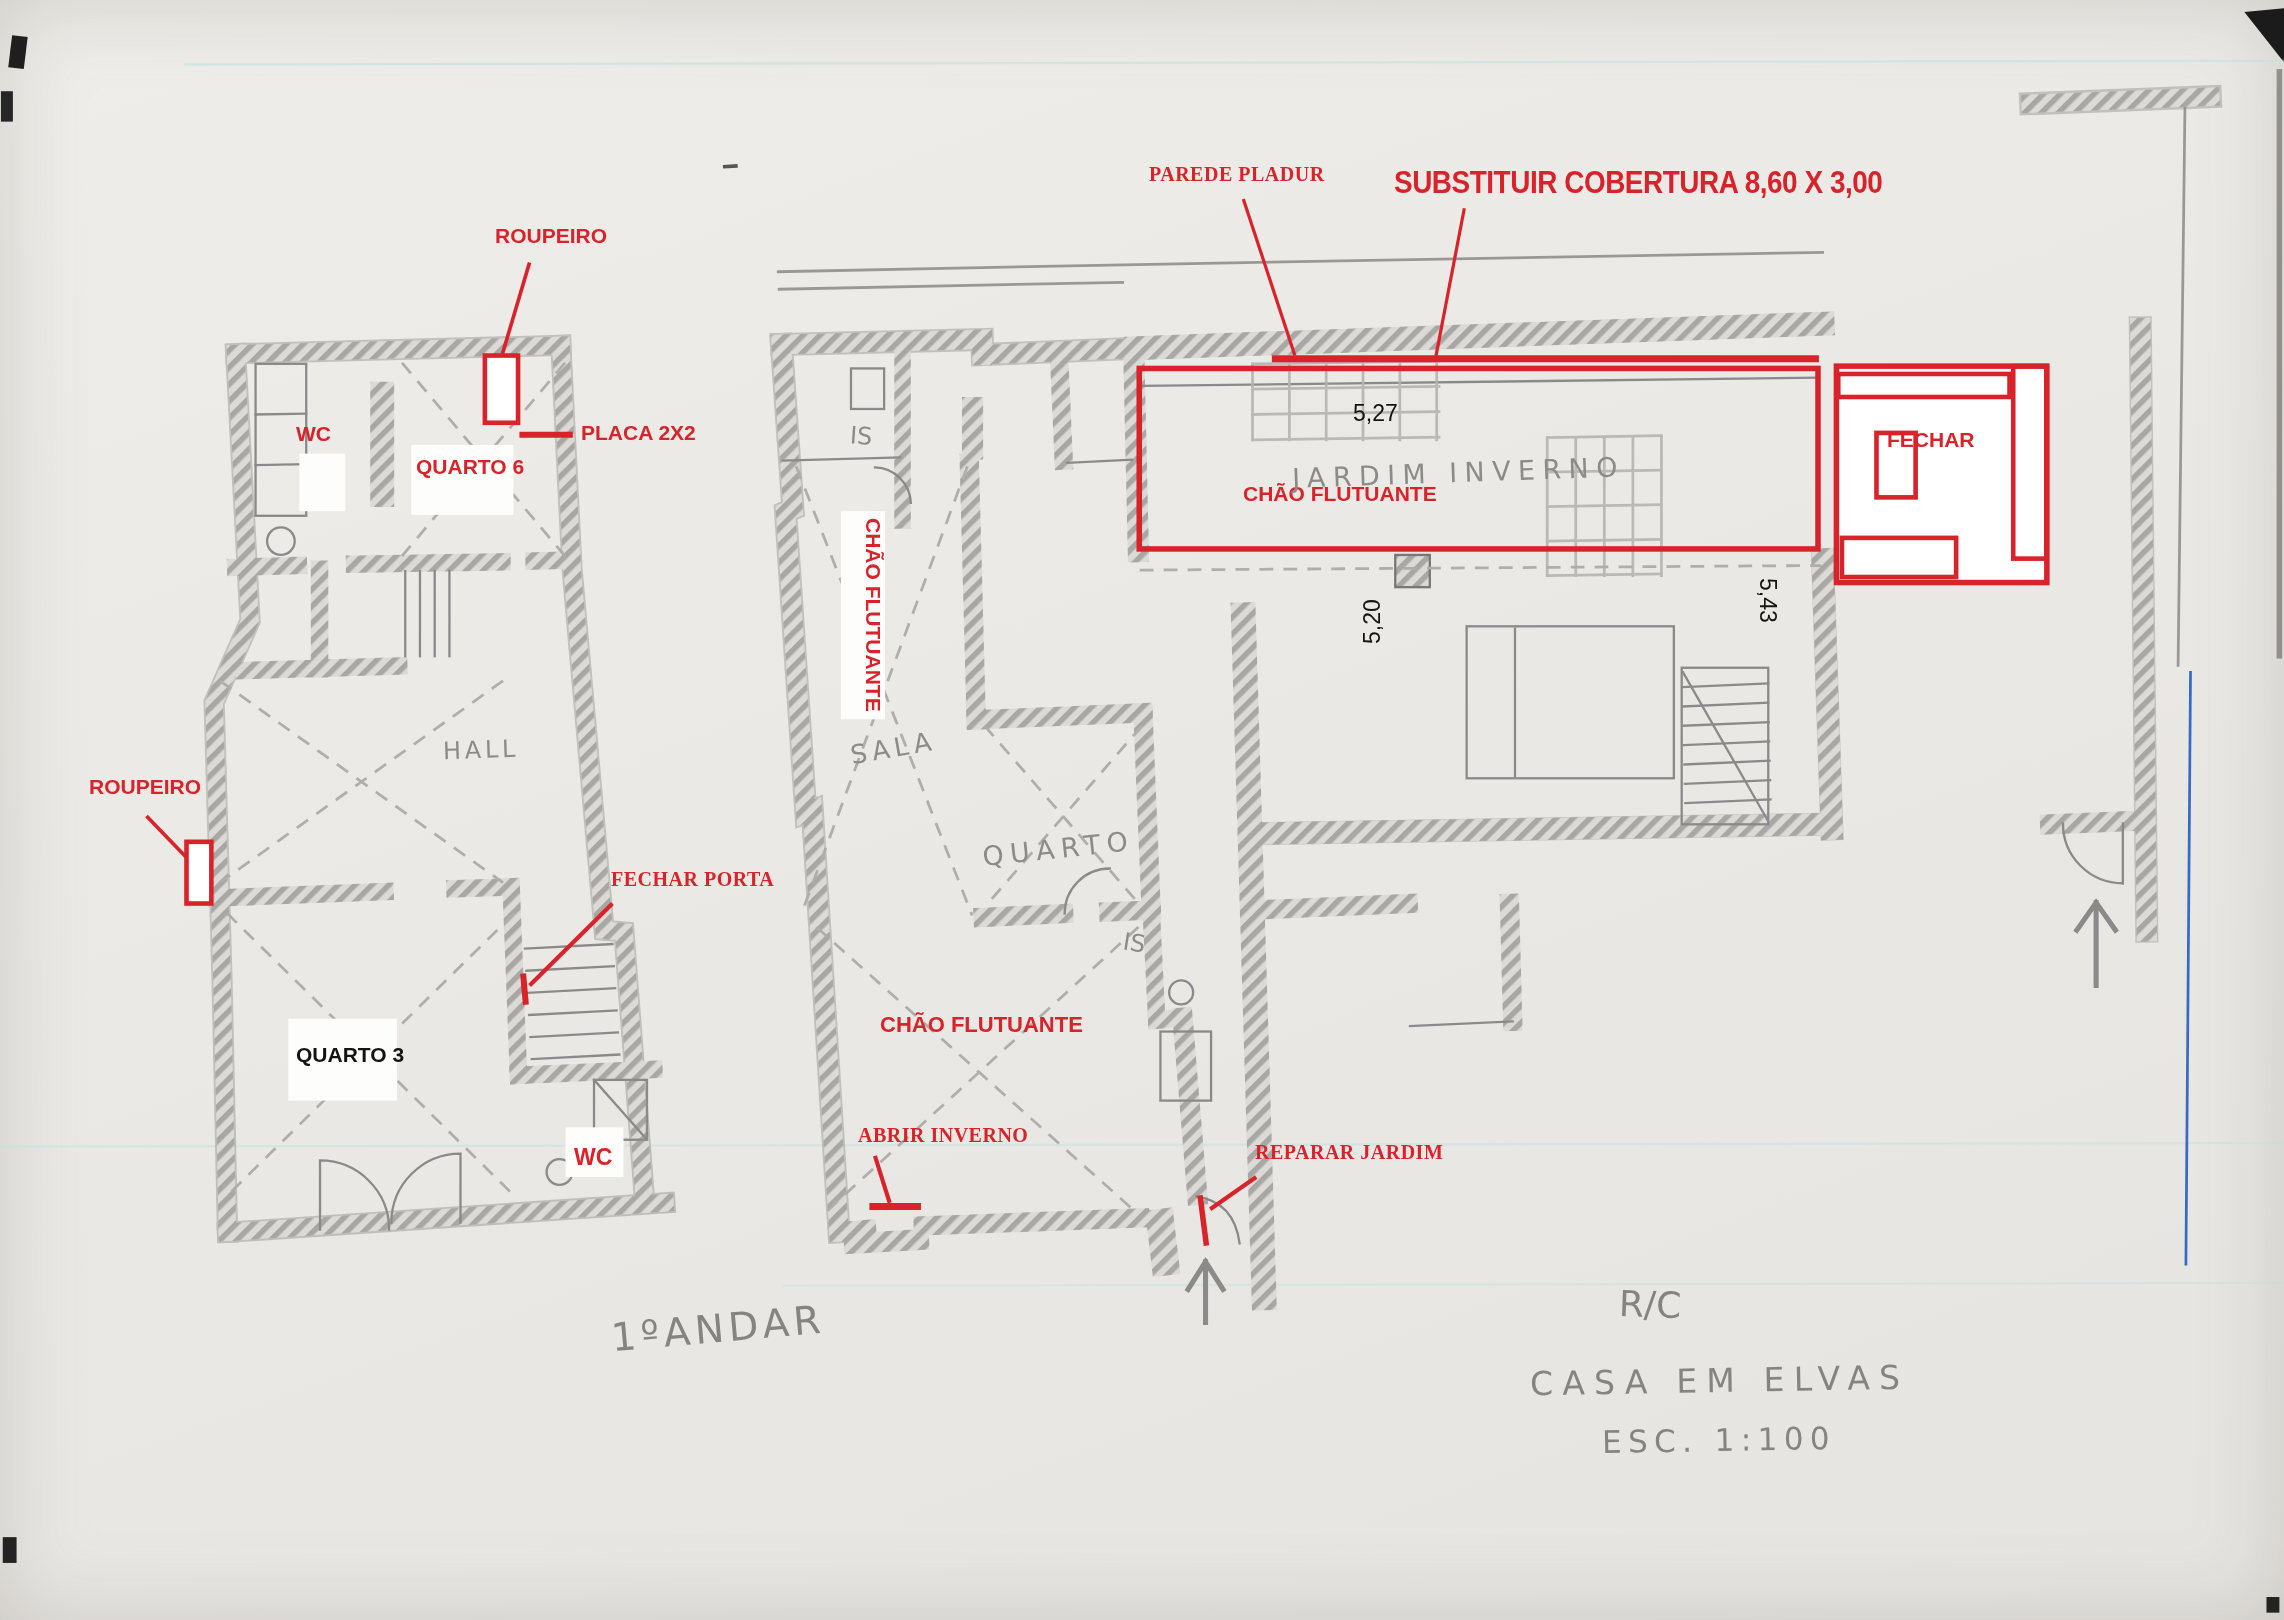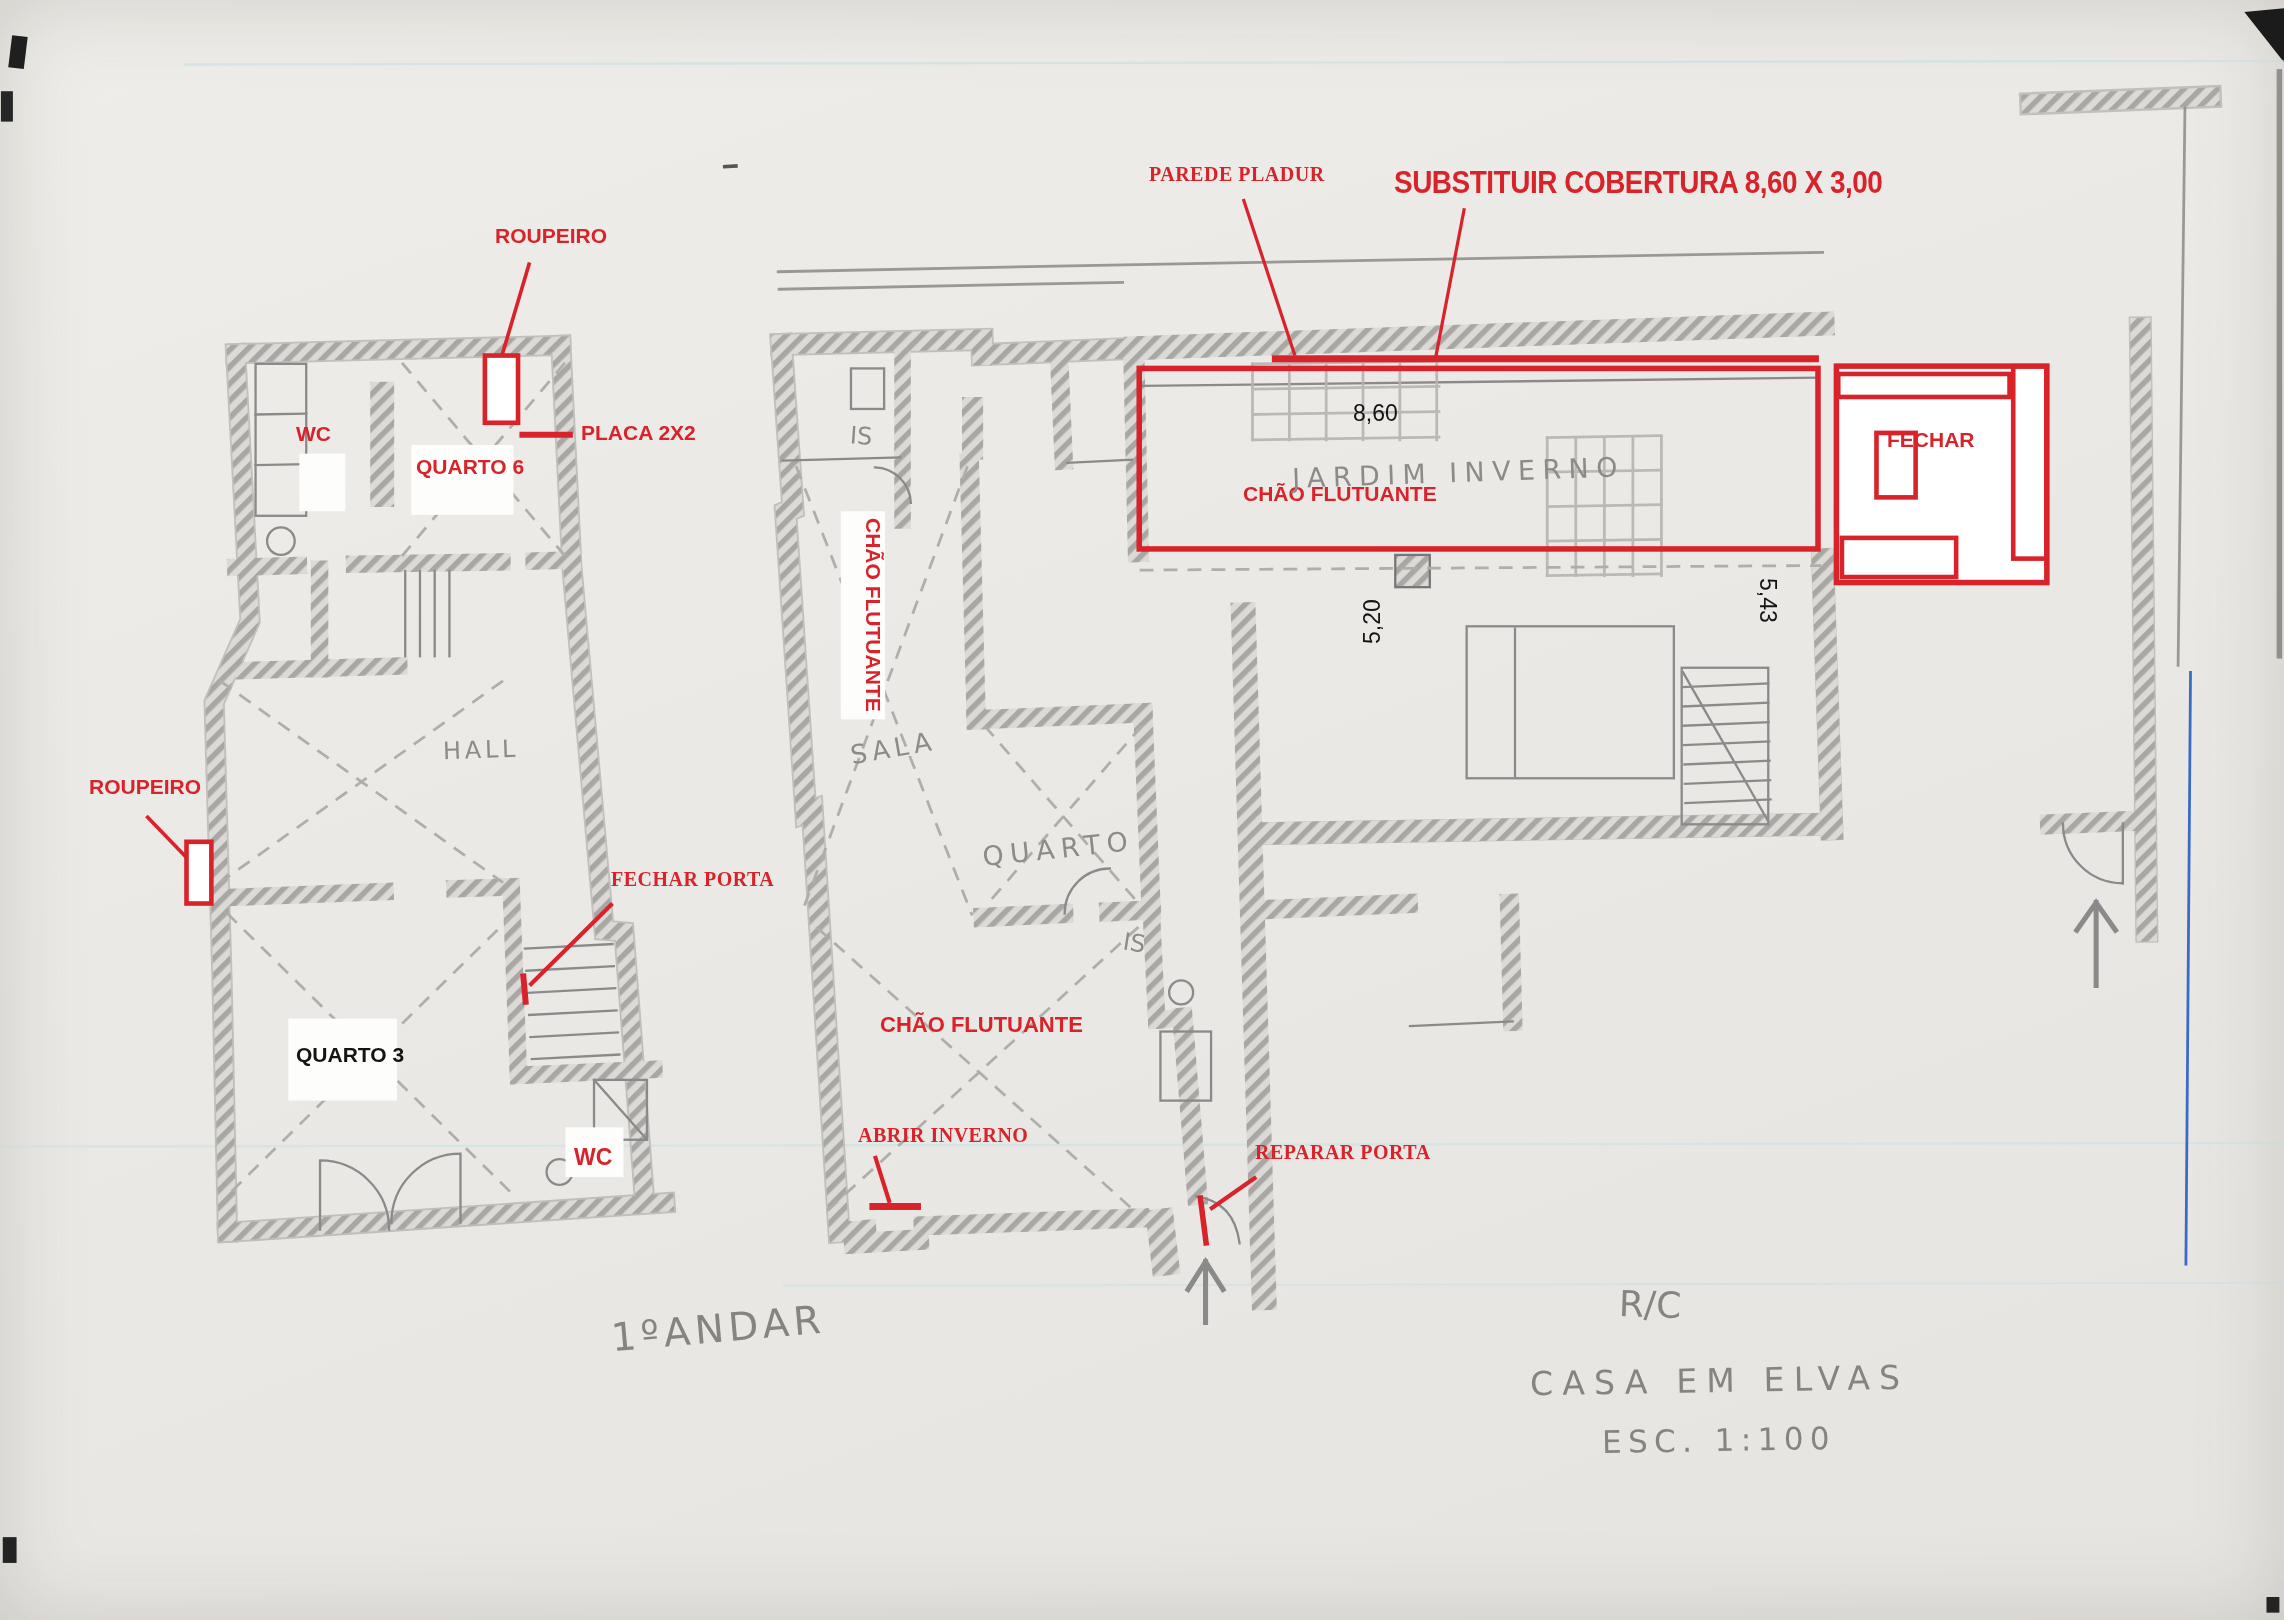"8,60" div.lbl { text: 8,60 -> 5,27 }
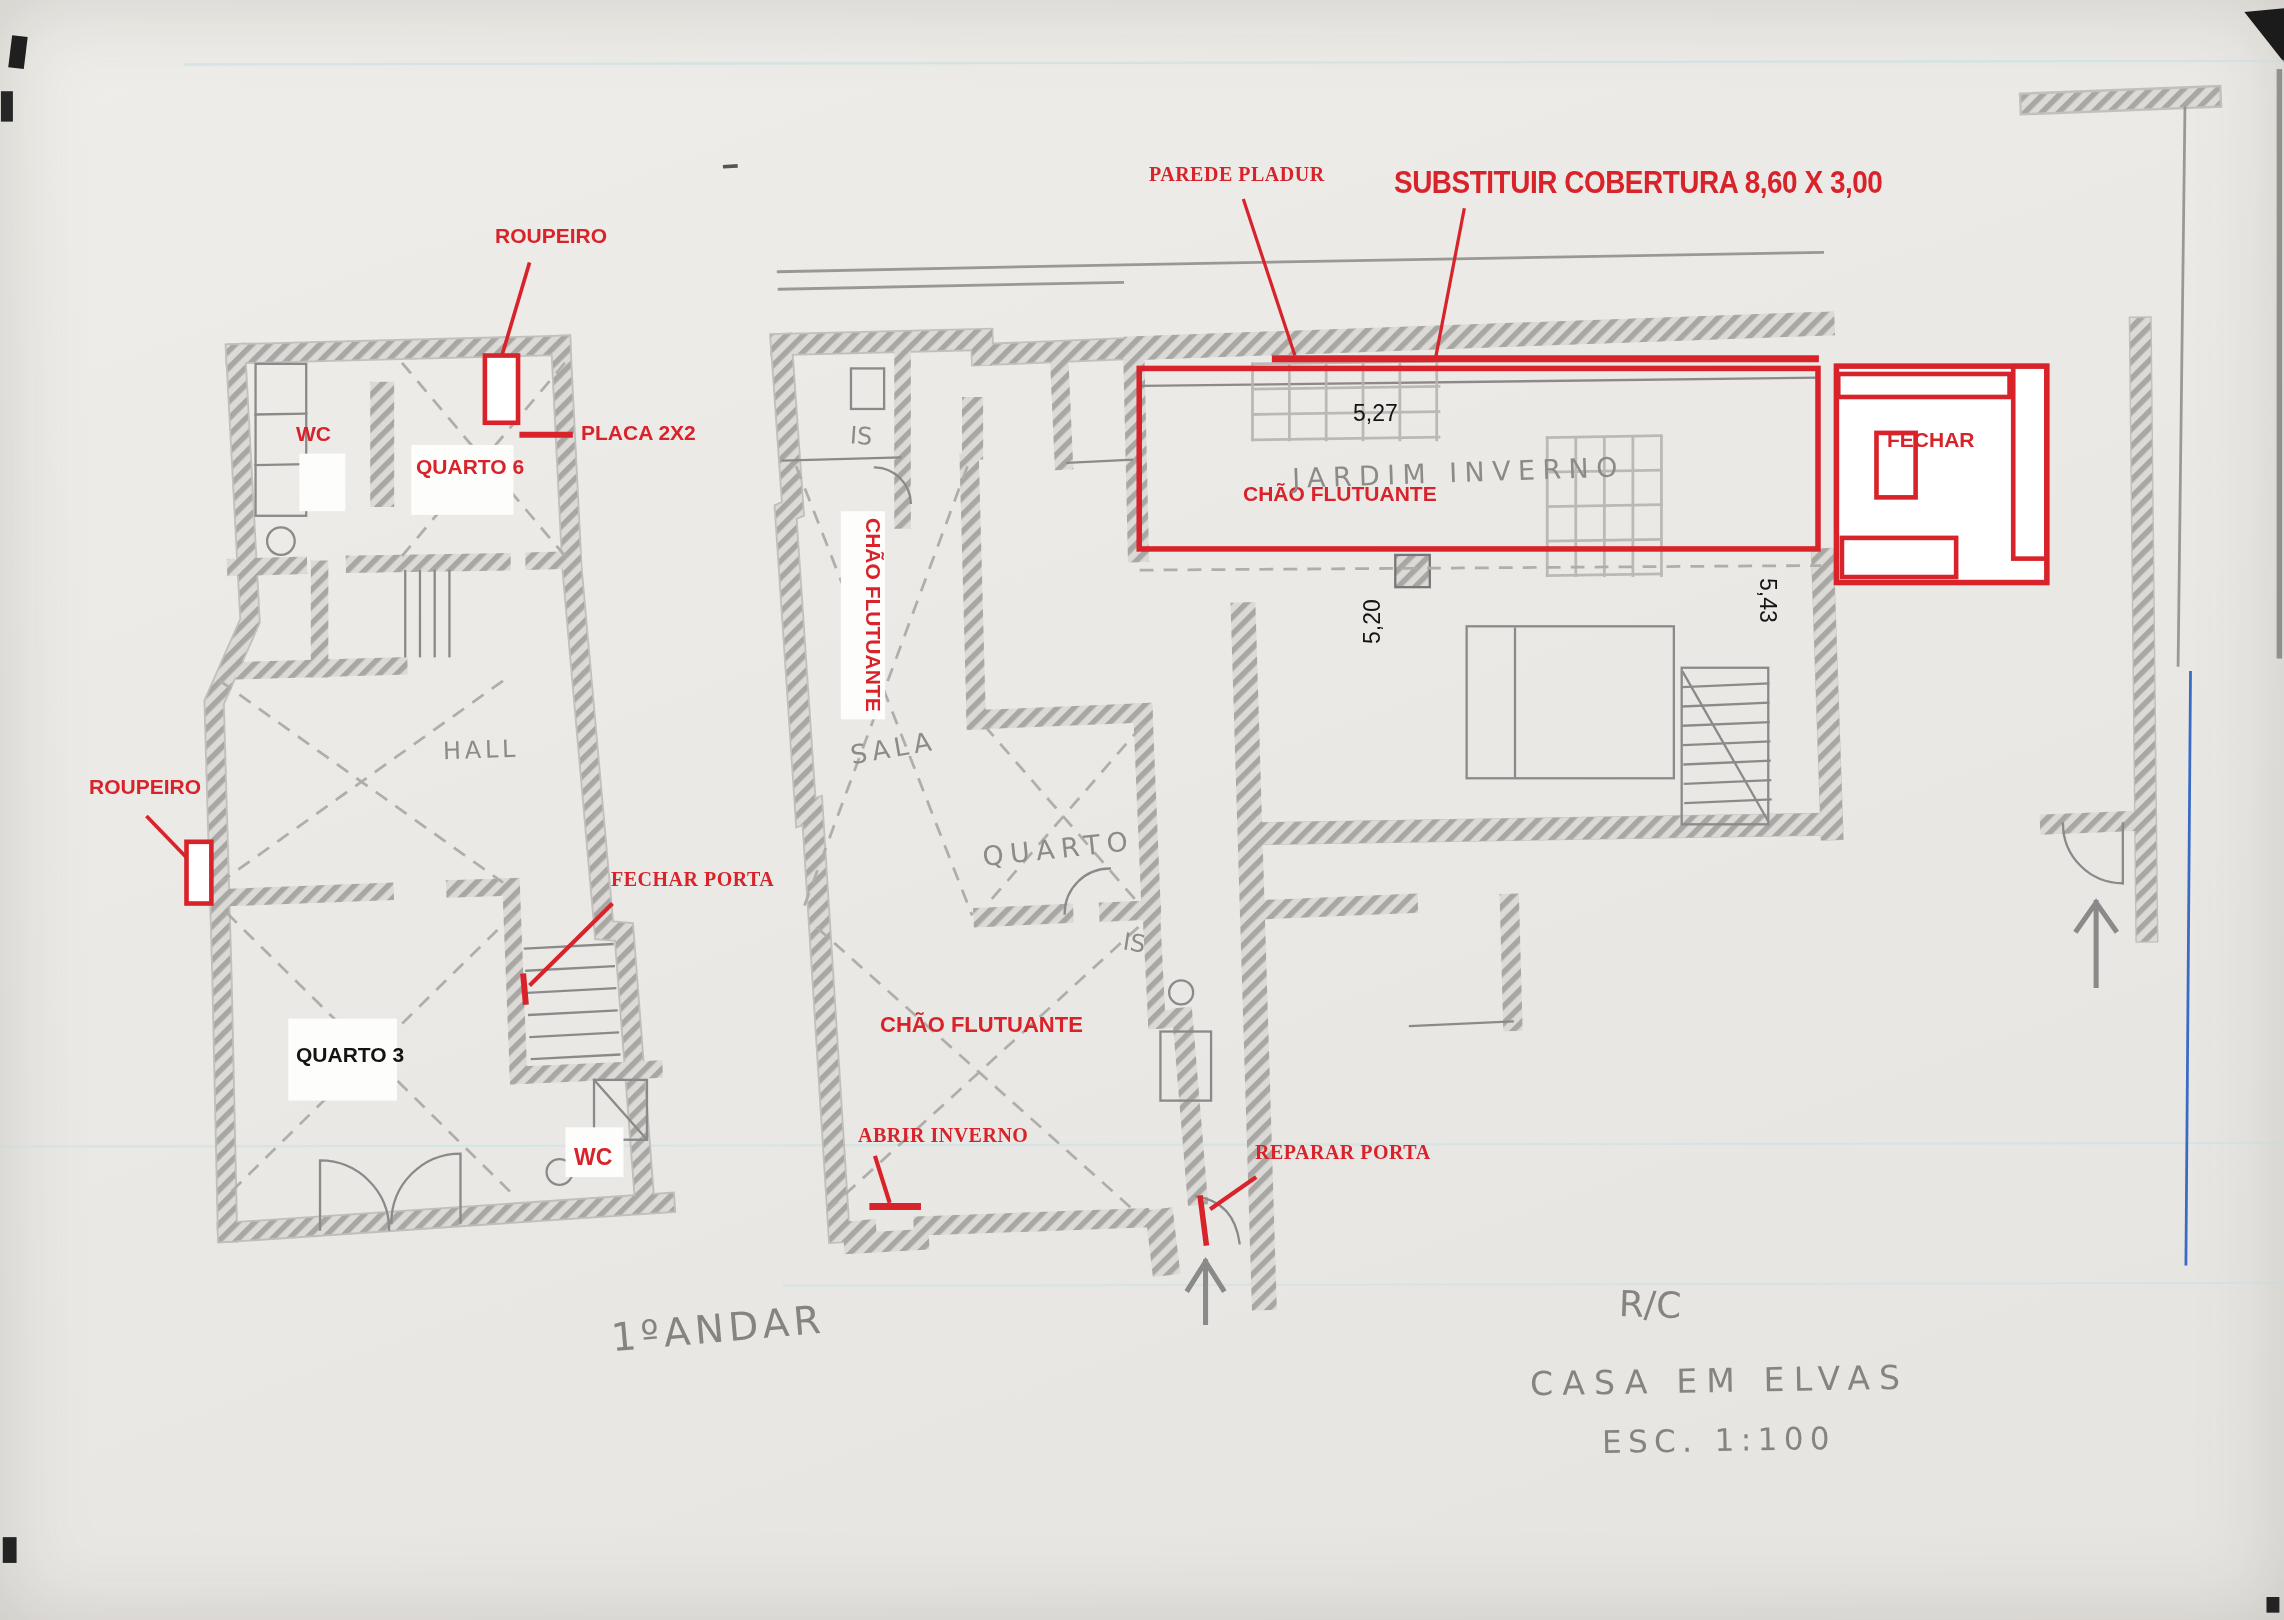"REPARAR PORTA" div.lbl { text: PORTA -> JARDIM }
